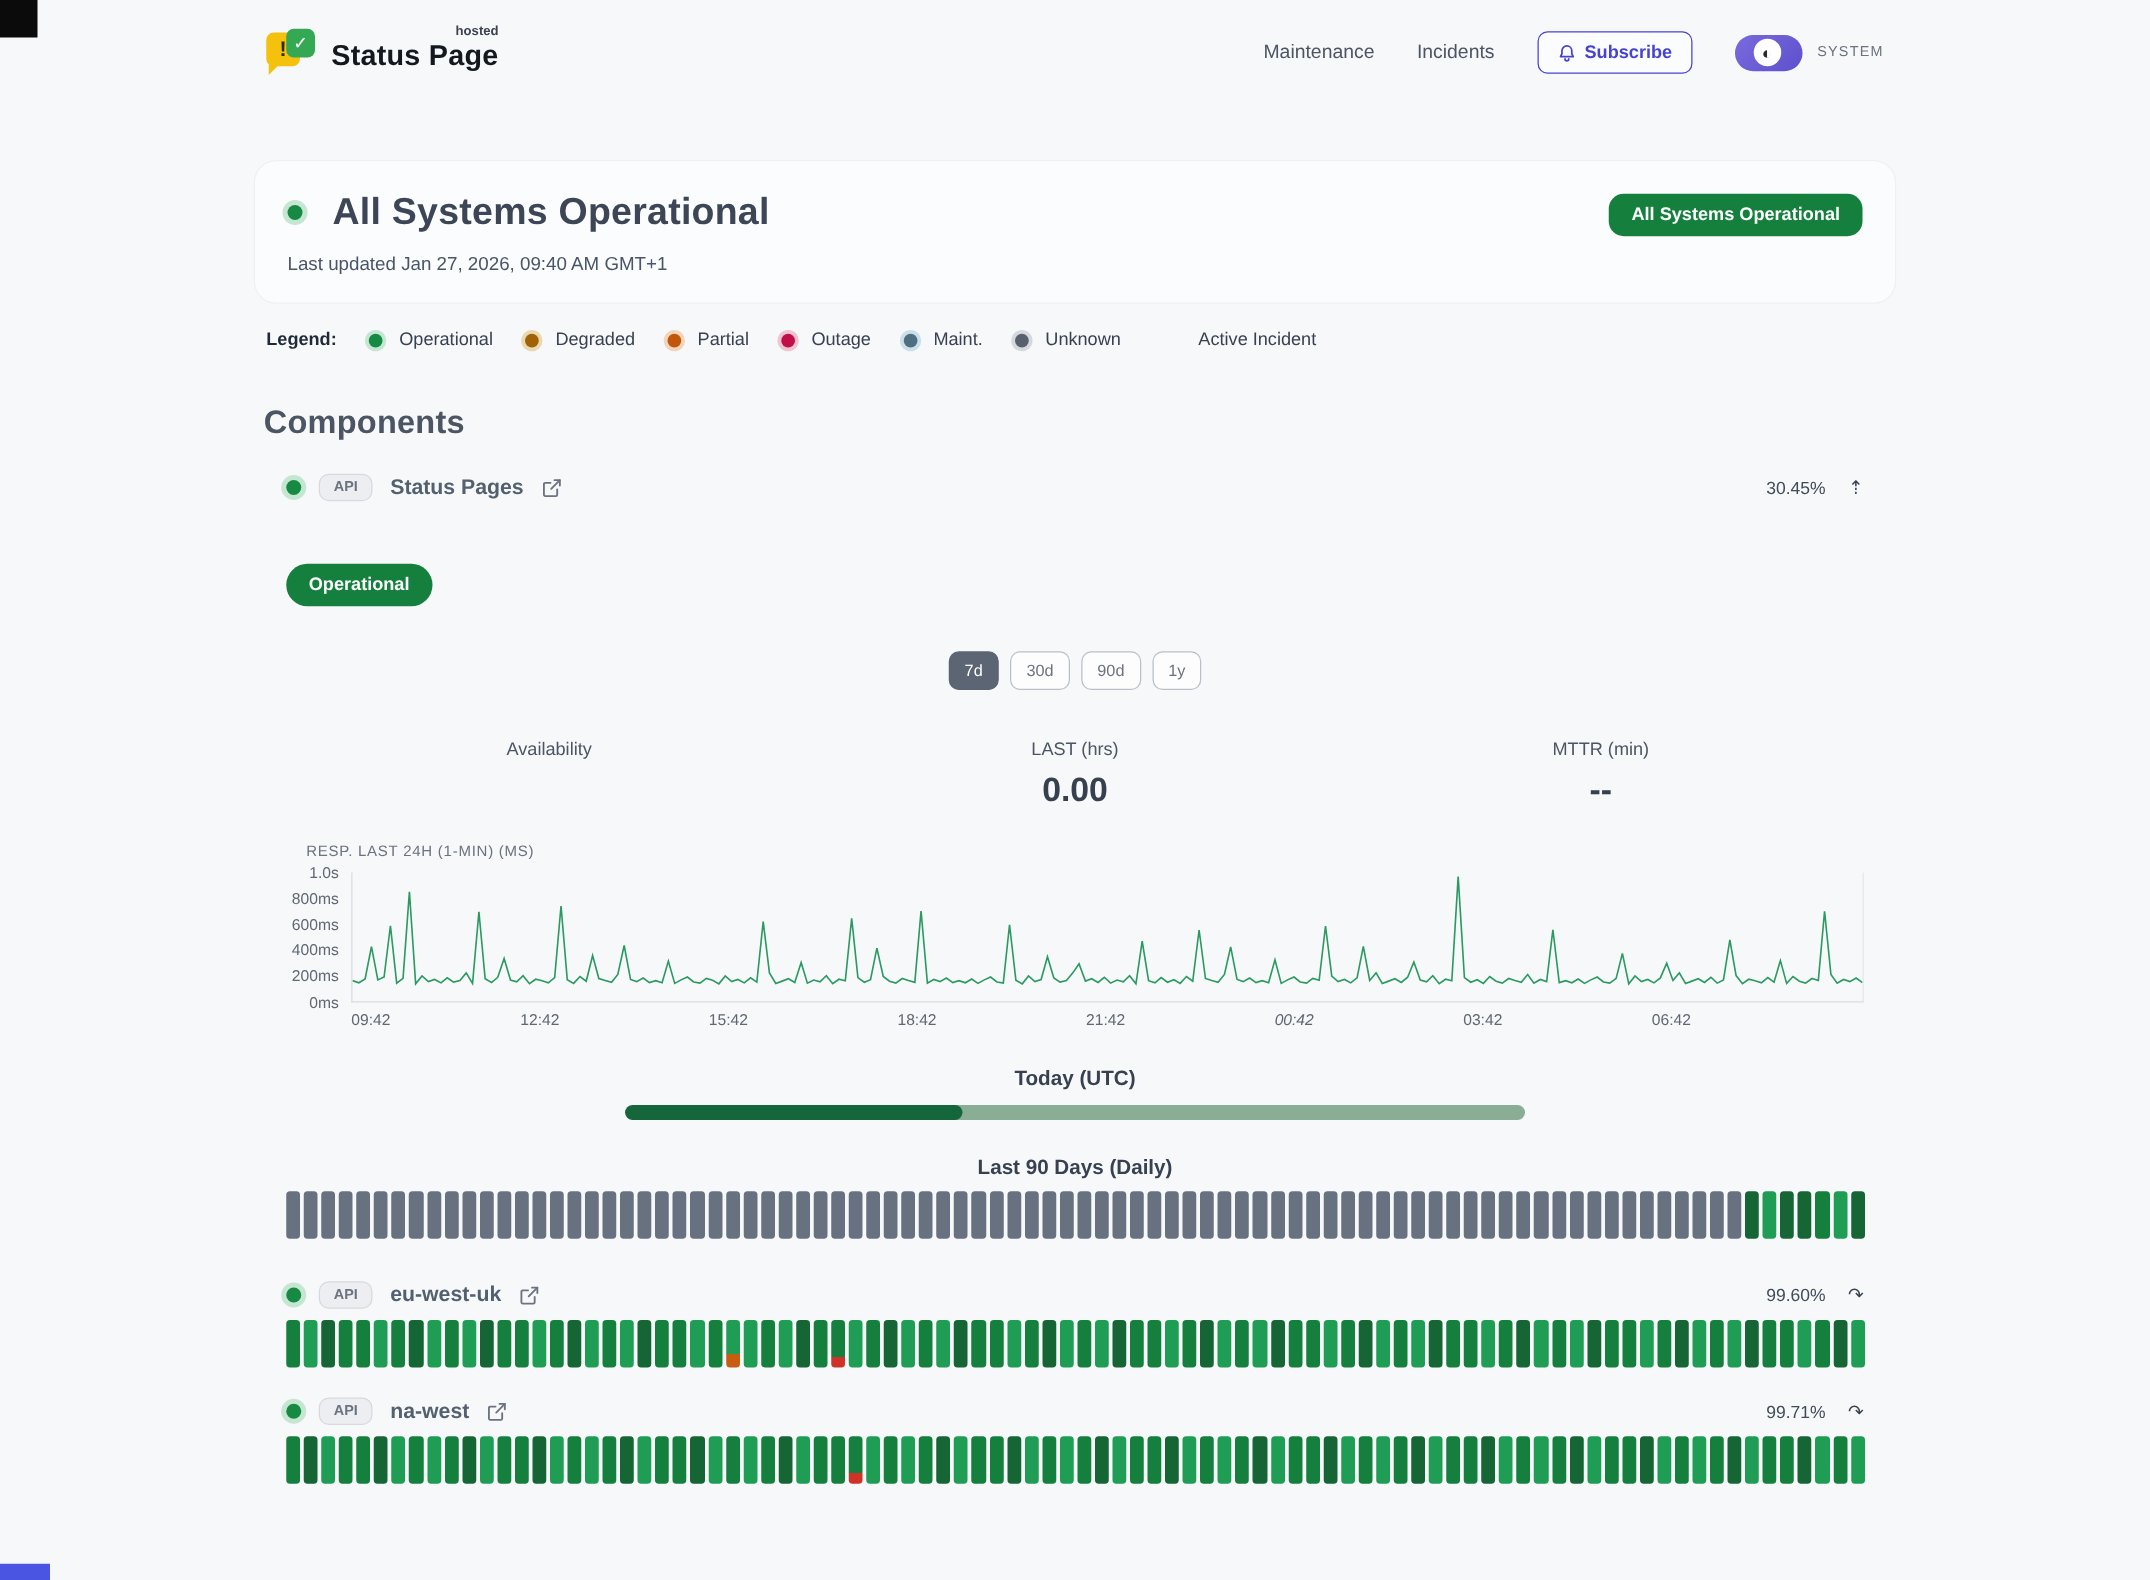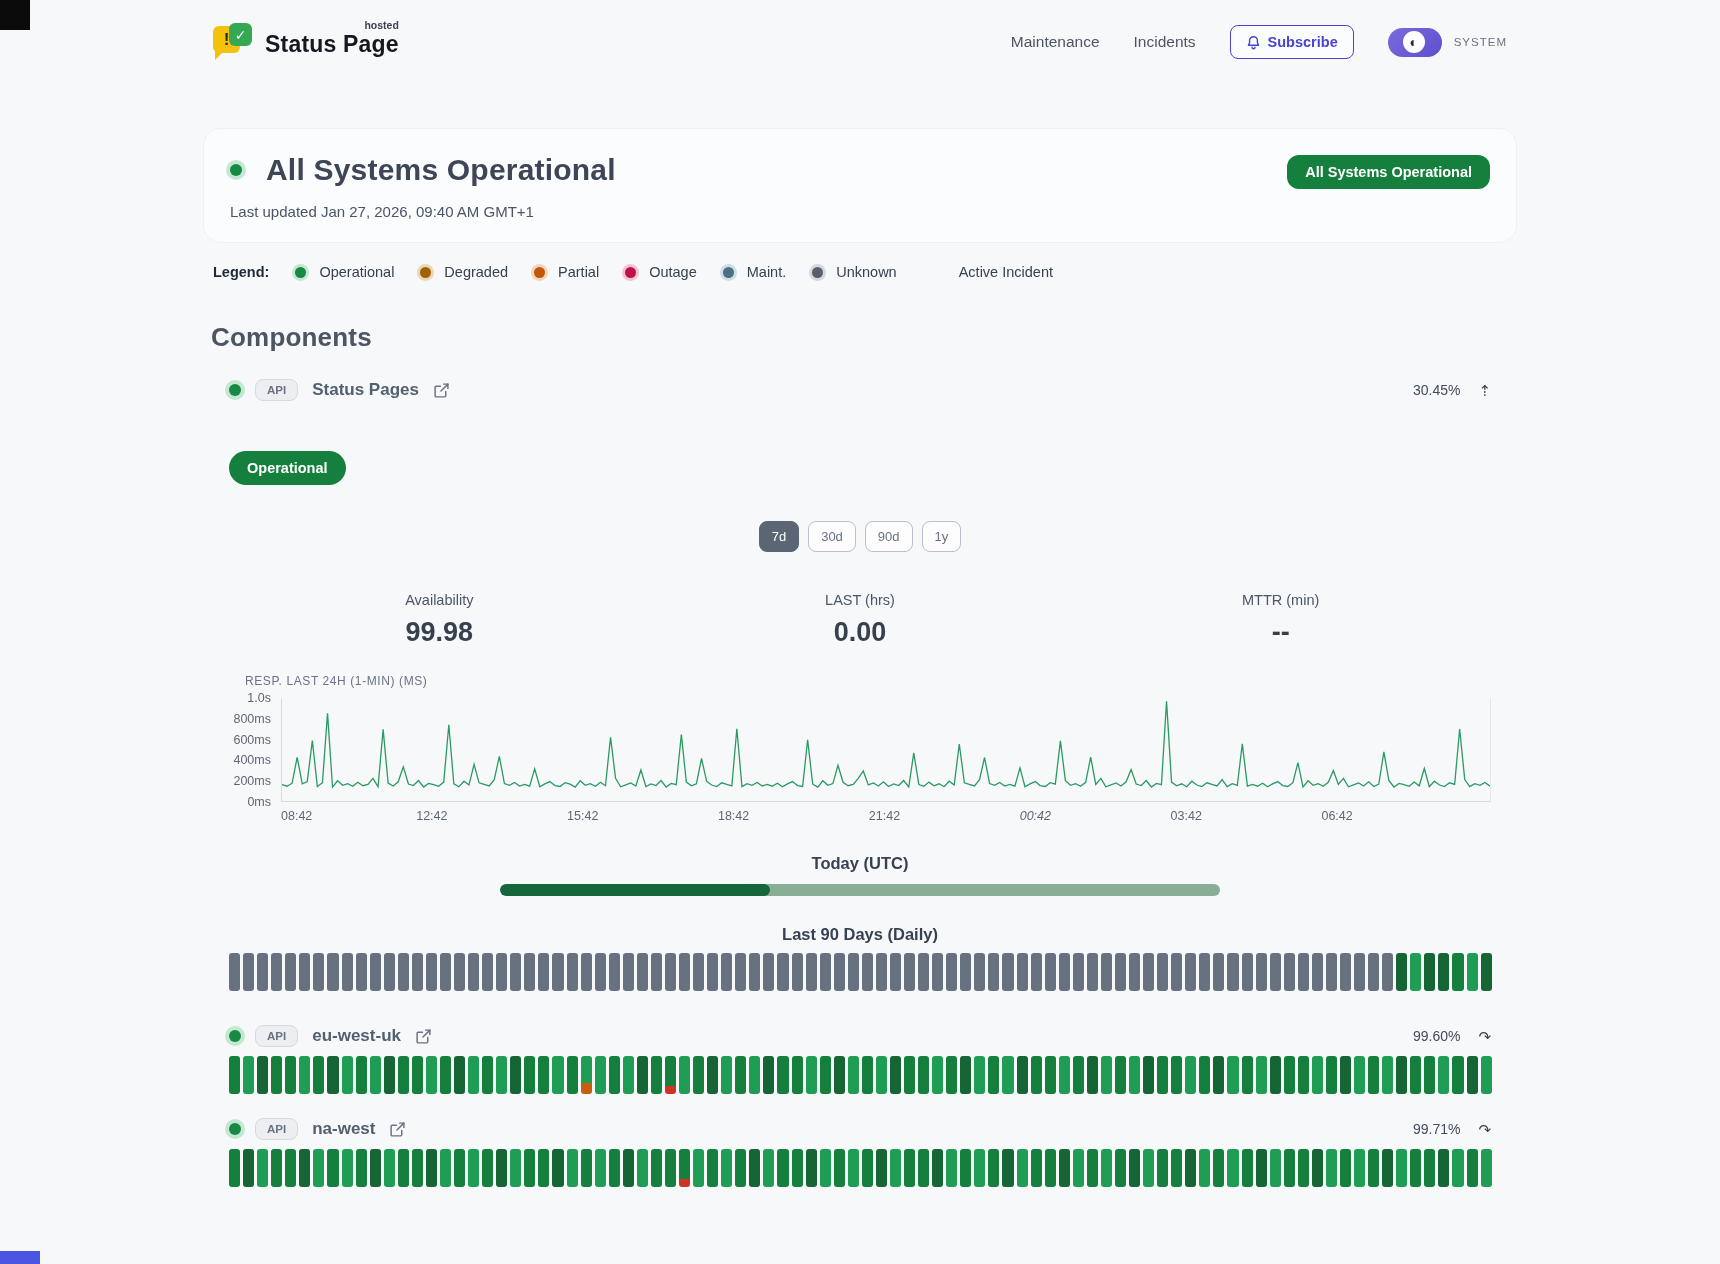"99.98" div.stat-value { html: <div>99.98</div> -> none }
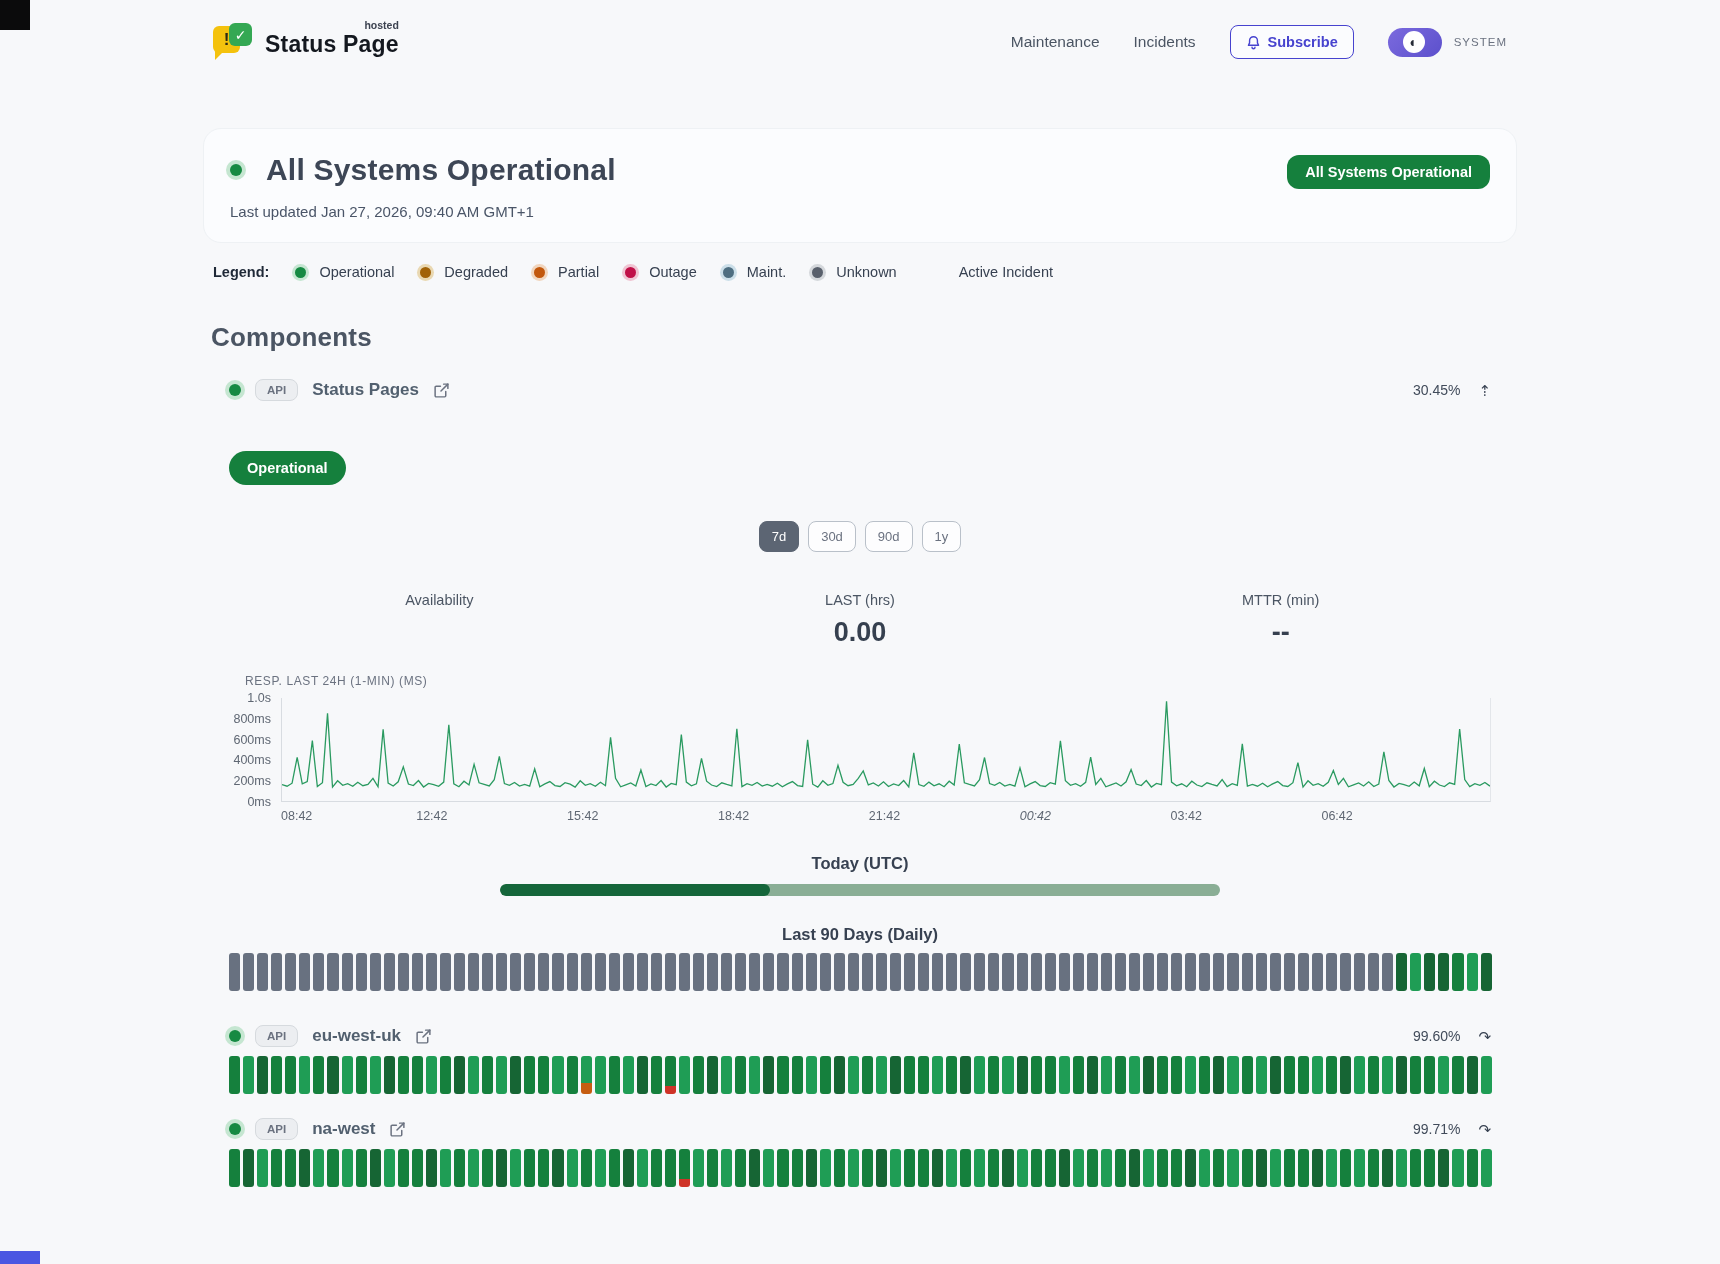"08:42" span.first { text: 08:42 -> 09:42 }
